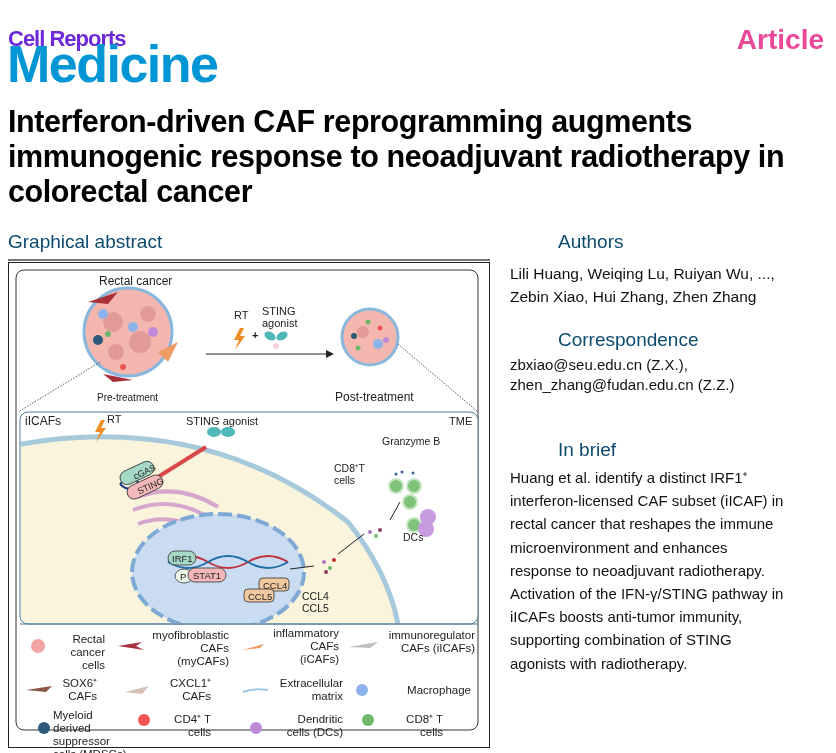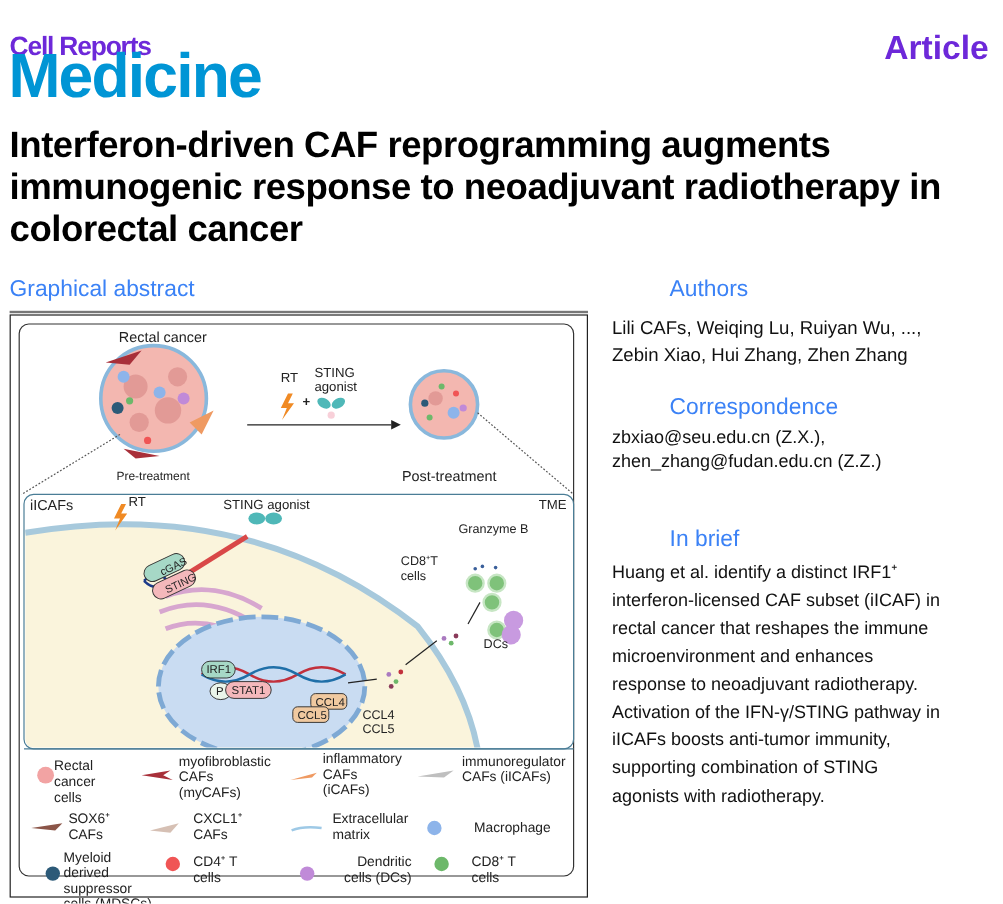"Article" .article-label { color: #6d28d9 -> #ec4899 }
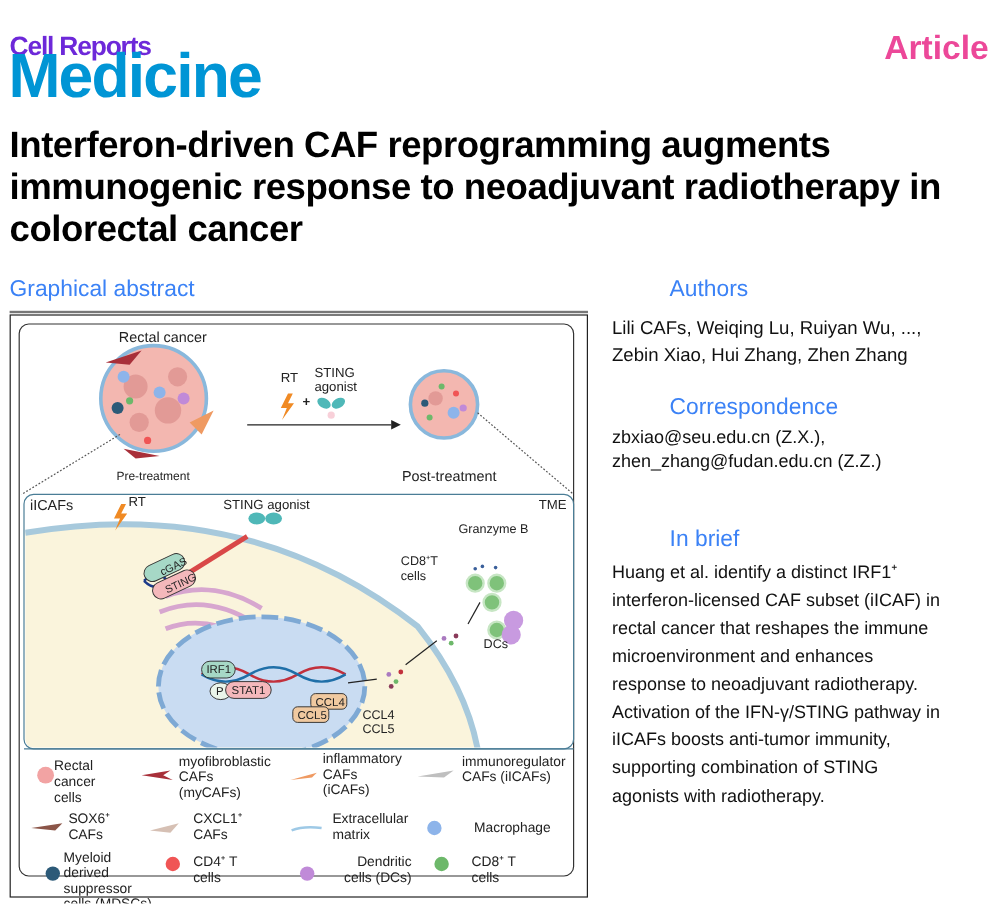"Graphical abstract" .sec-head { color: #3b82f6 -> #0c4a6e }
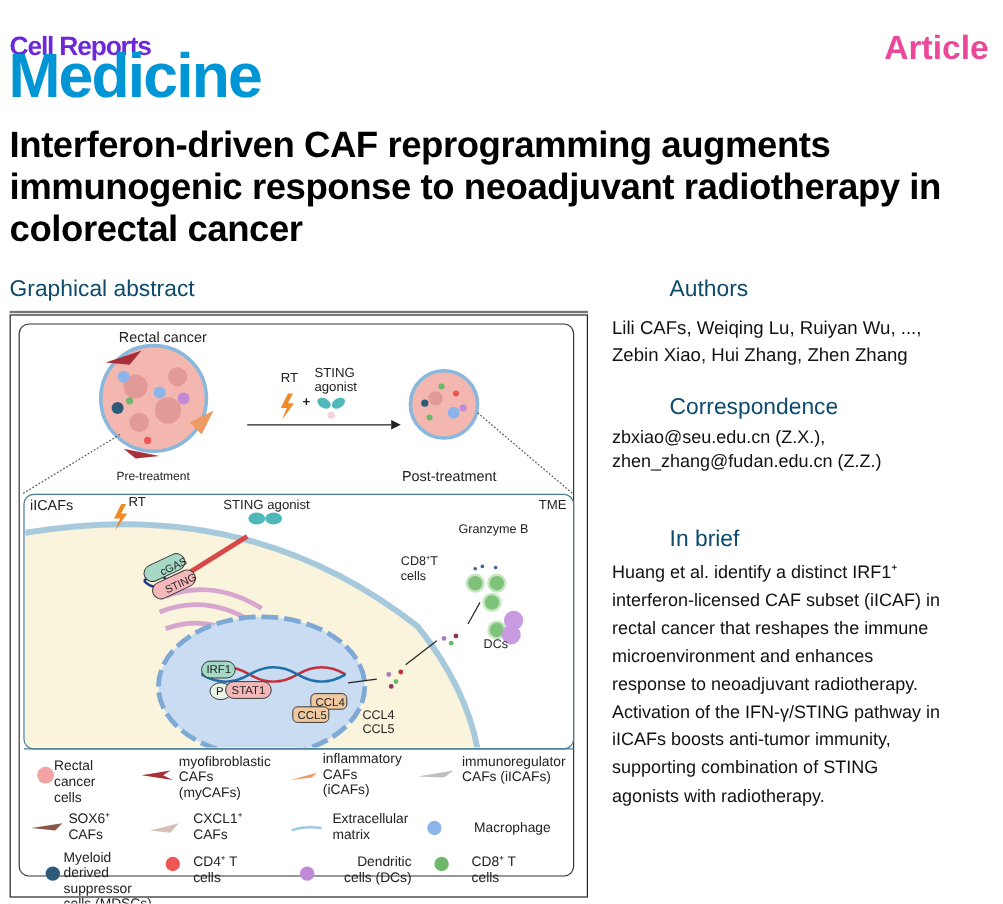"Lili CAFs, Weiqing Lu, Ruiyan" div { text: CAFs -> Huang }
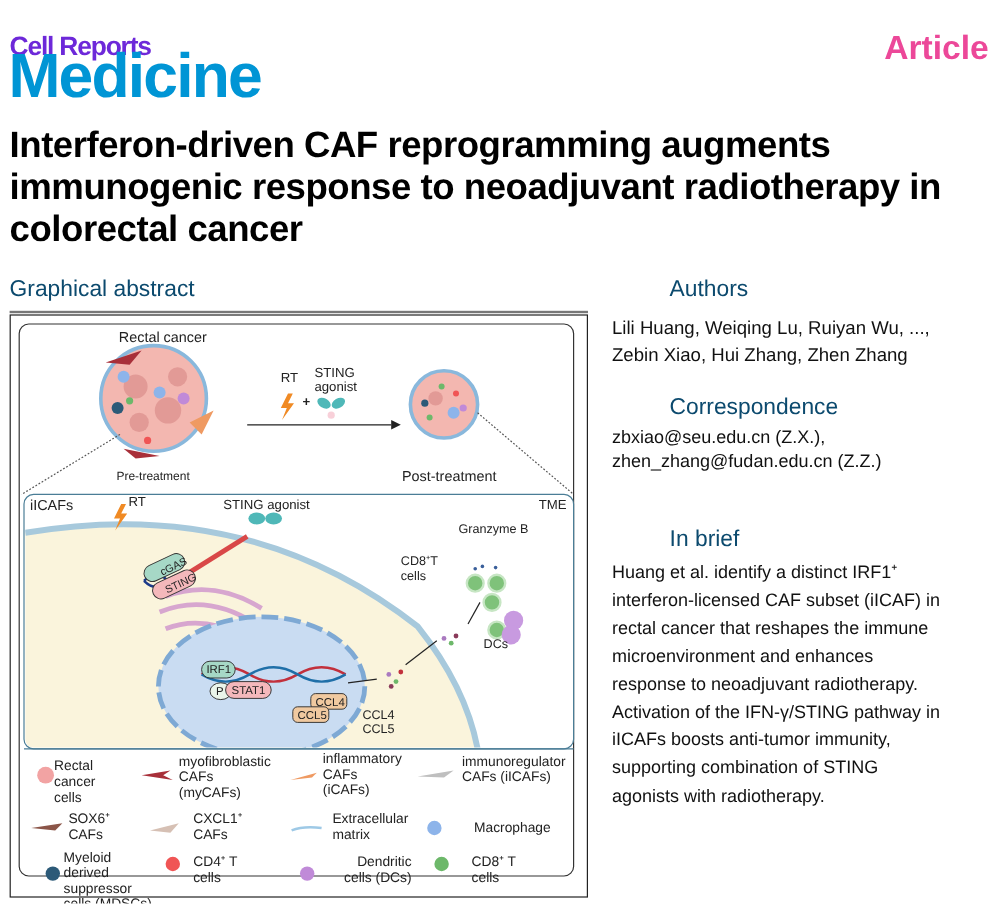"Rectal cancer cells" .leg-txt { text-align: left -> right }
